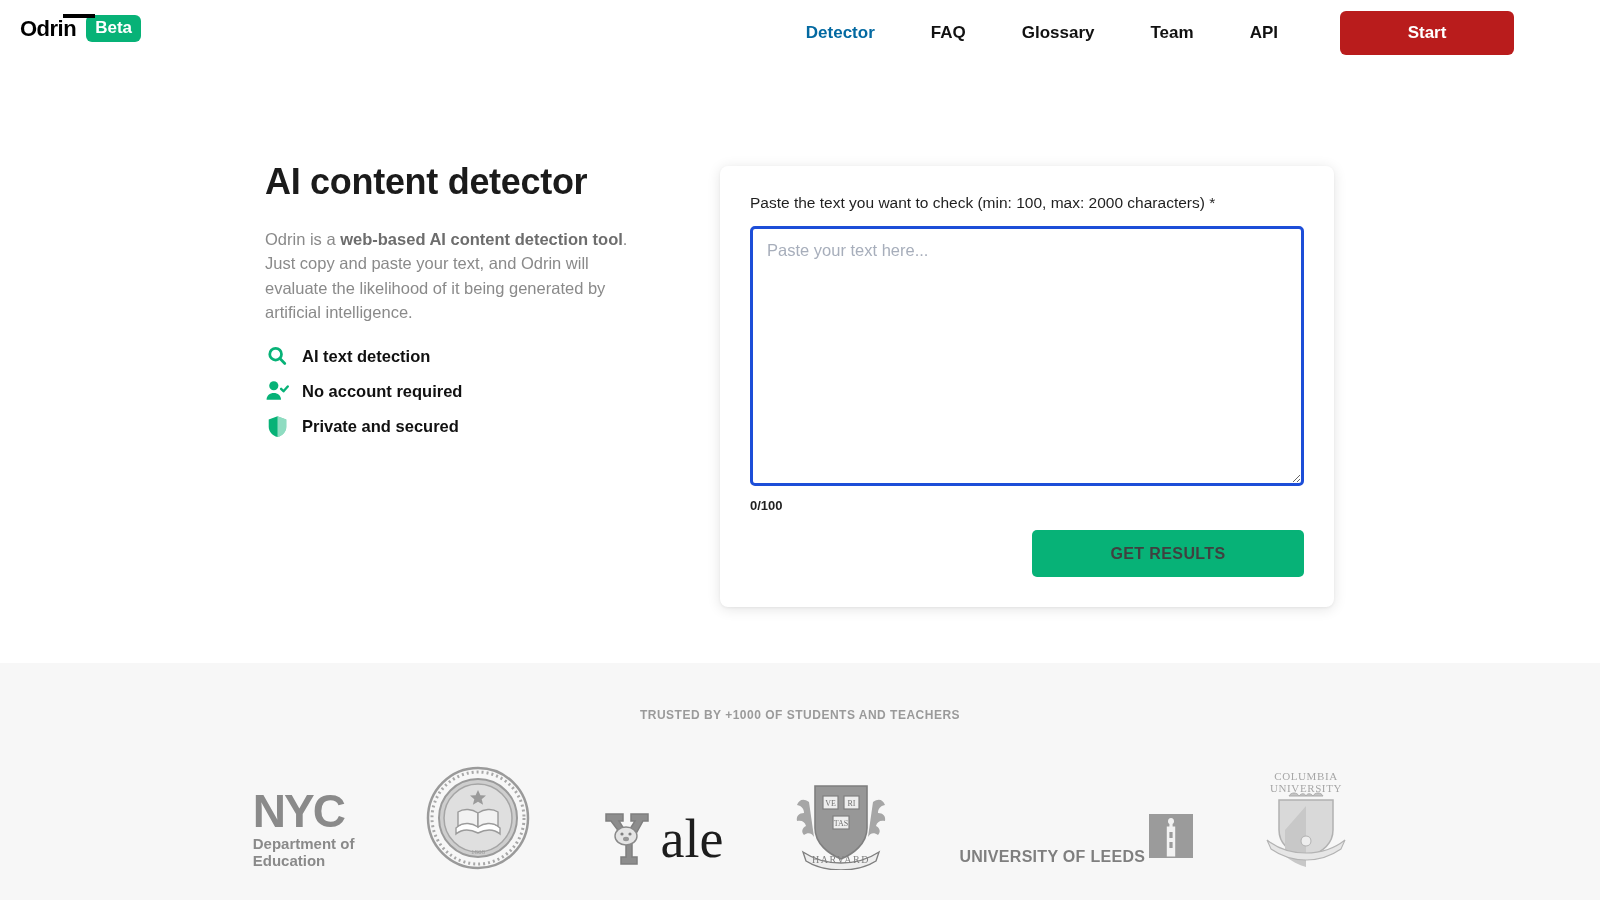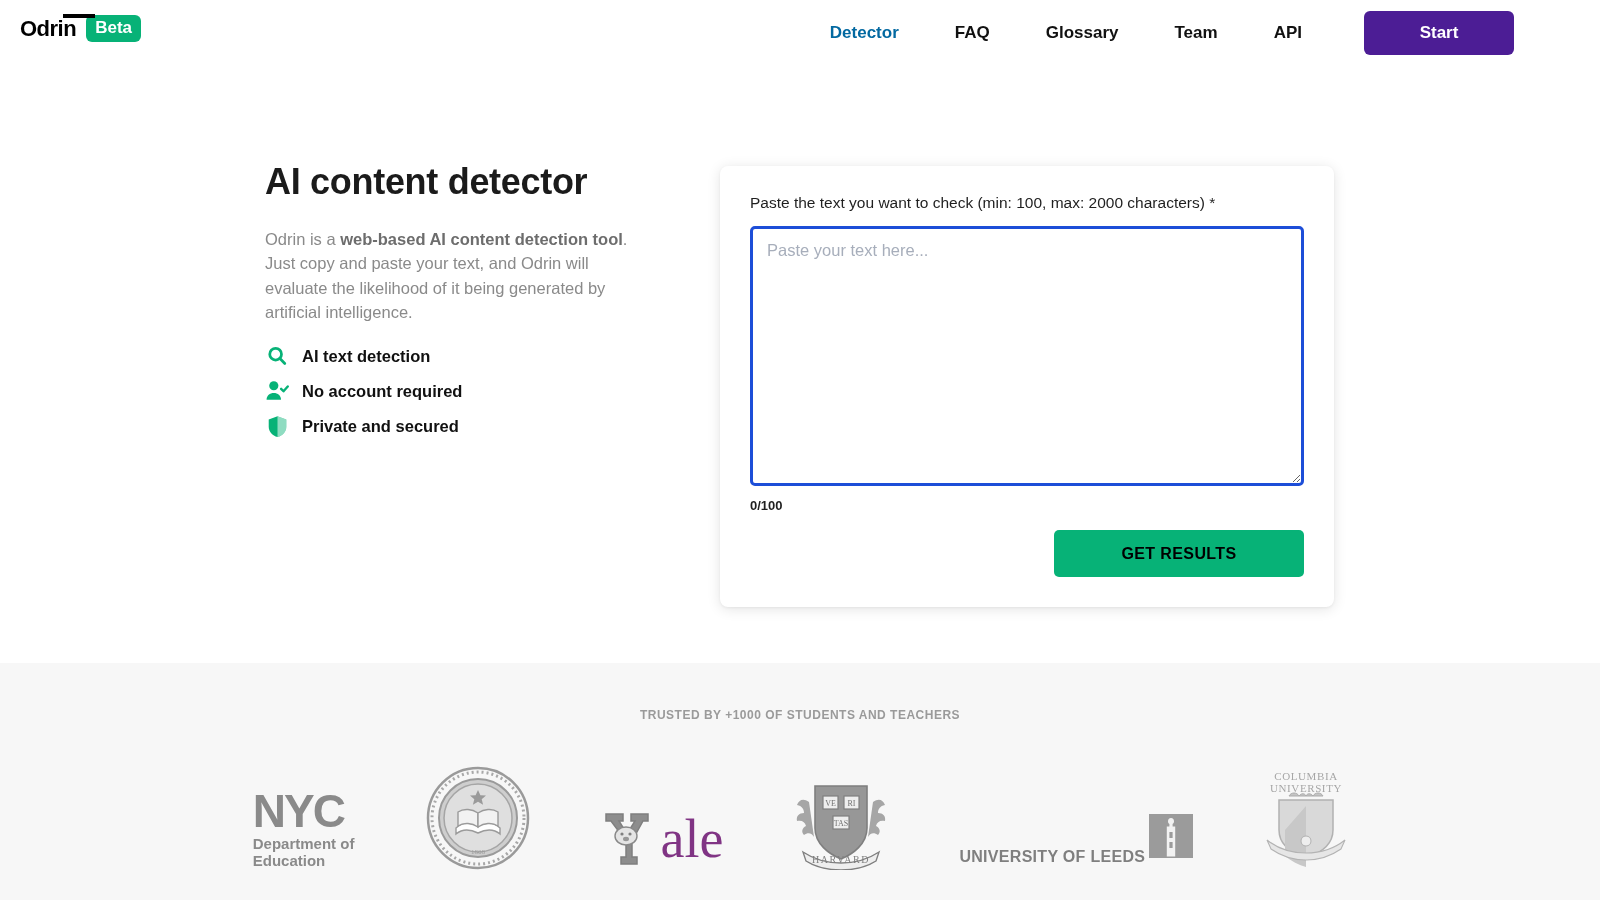"Start" .start-btn { background: #4c1d95 -> #b91c1c; width: 150px -> 174px }
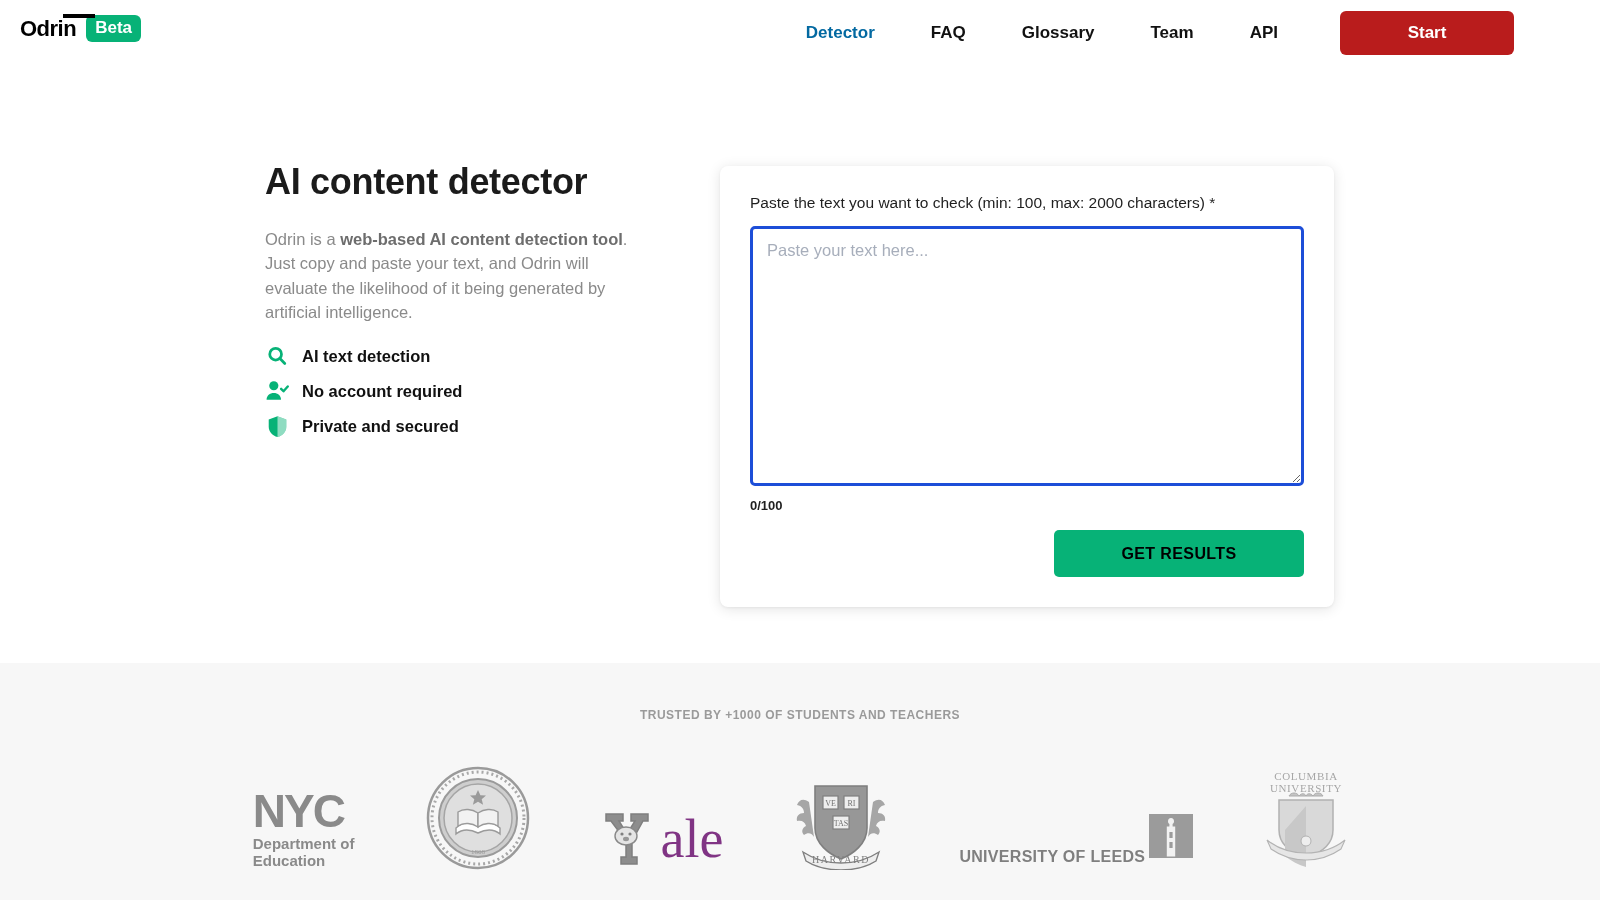"GET RESULTS" .results-btn { color: #000000 -> #404040; width: 250px -> 272px }
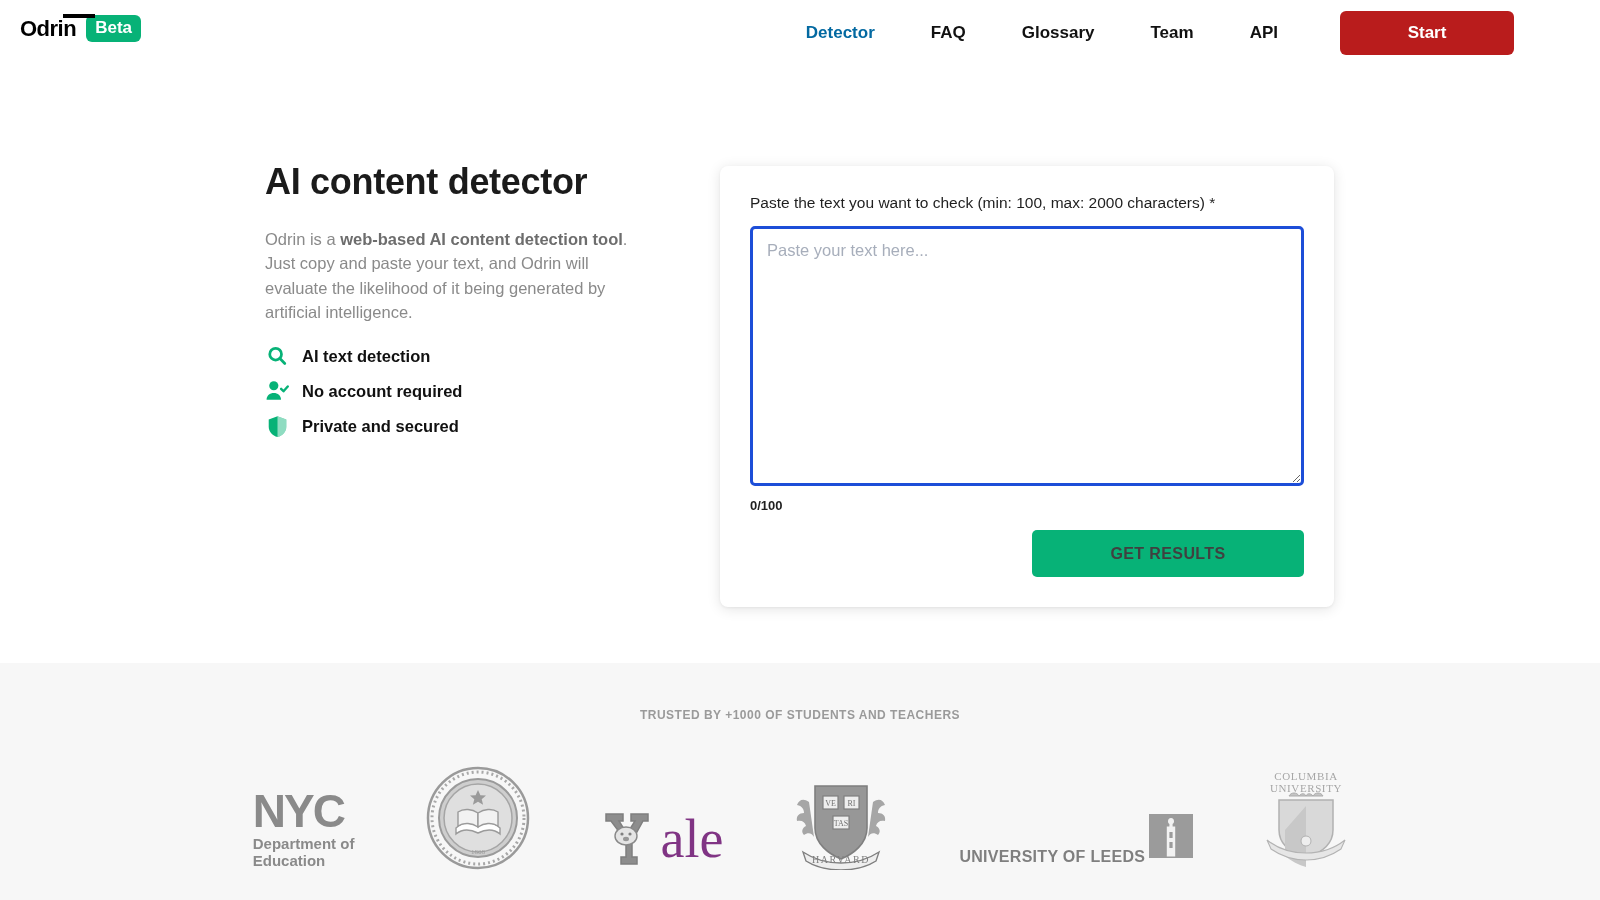"ale" .yale-text { color: #701a75 -> #000000 }
